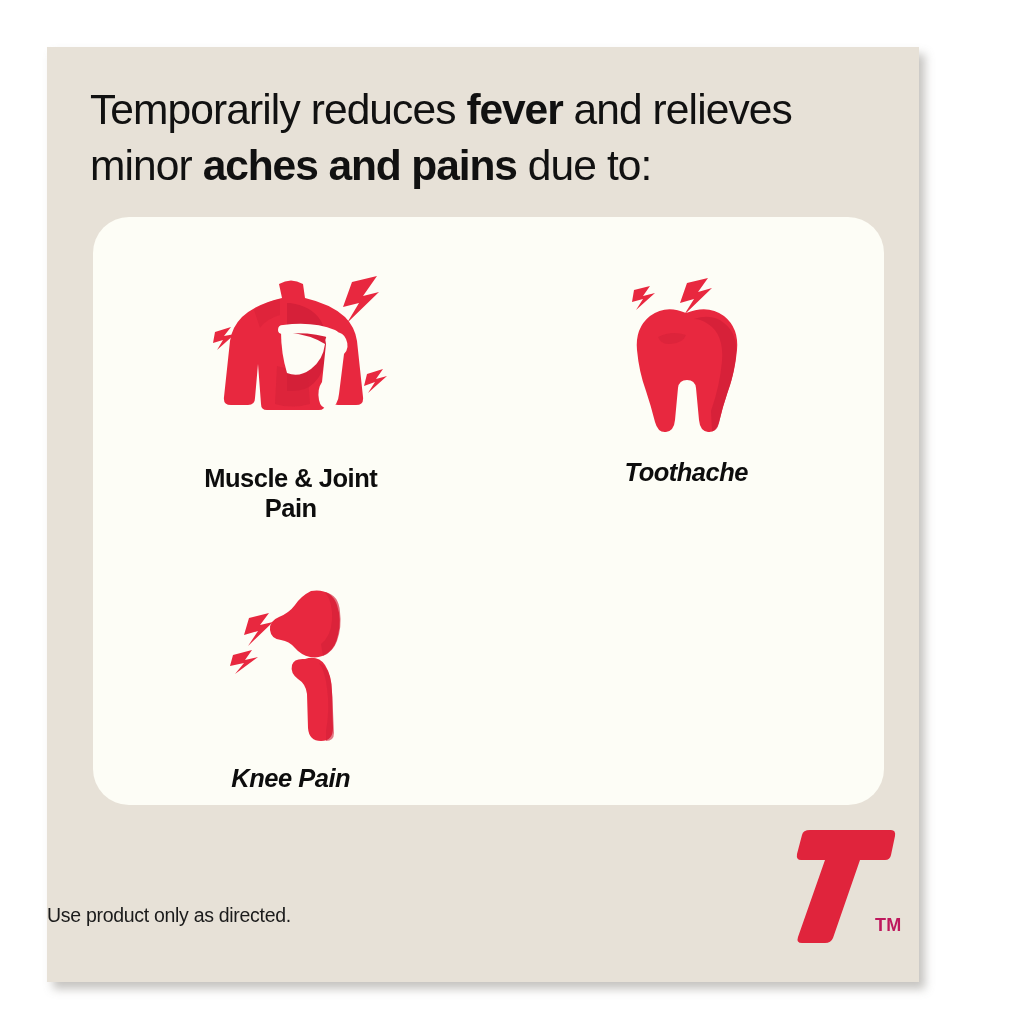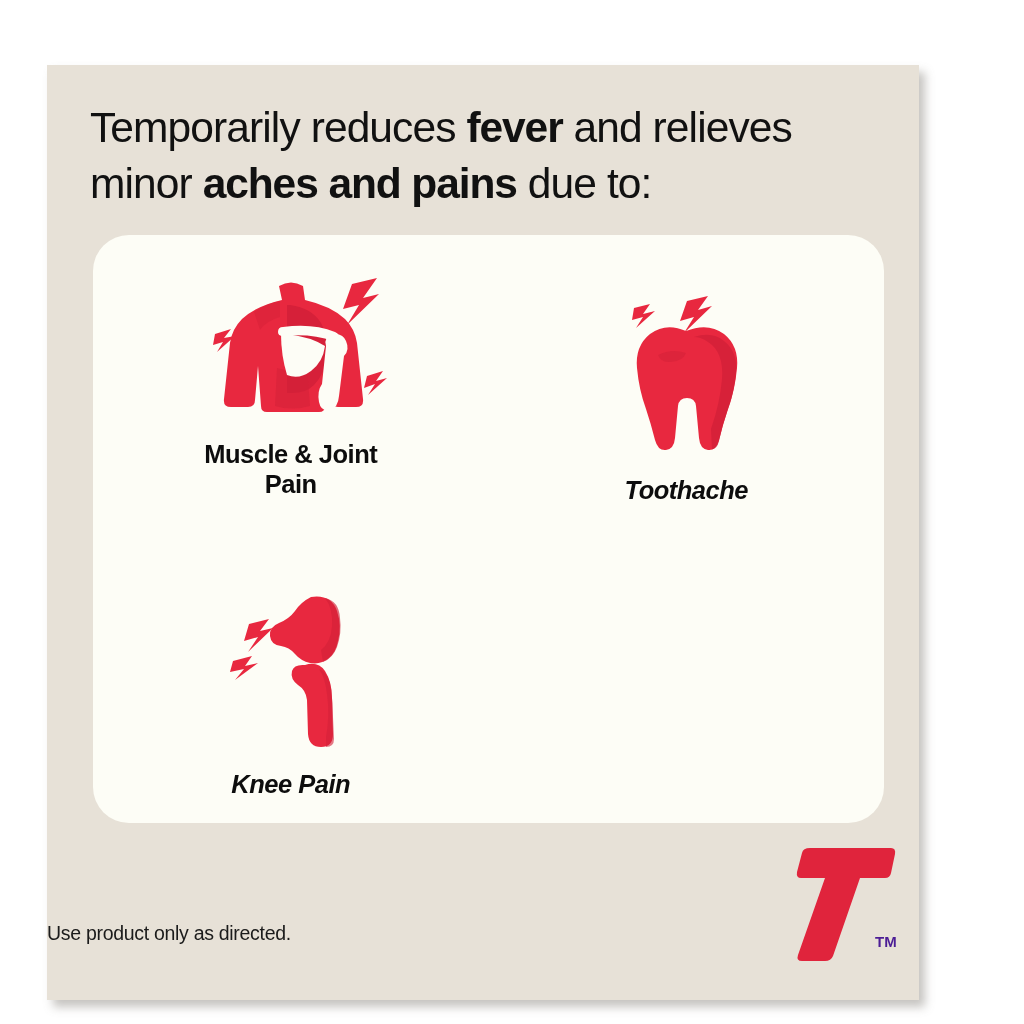"Temporarily reduces fever and relieves" .panel { top: 65px -> 47px }
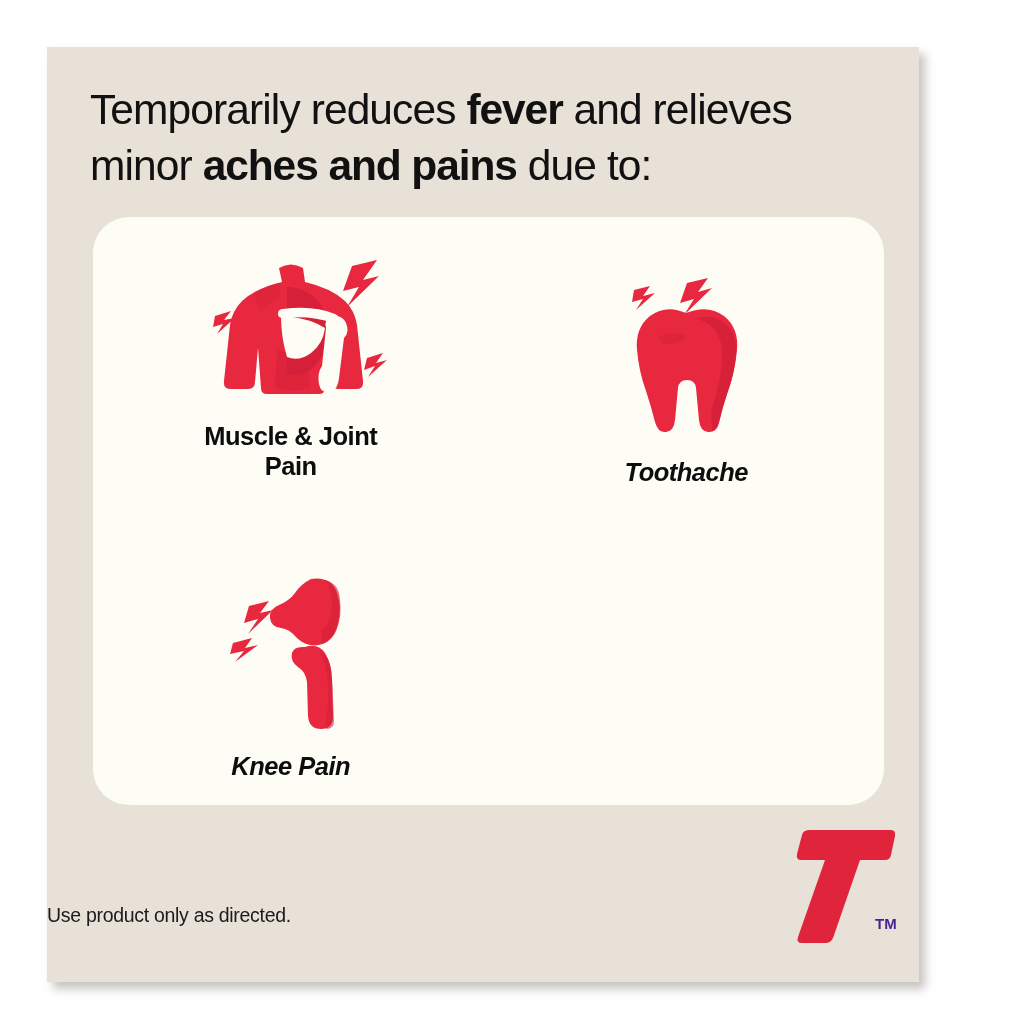"Muscle & Joint" .cell.r1 { gap: none -> 26px; padding-top: 36px -> 52px }
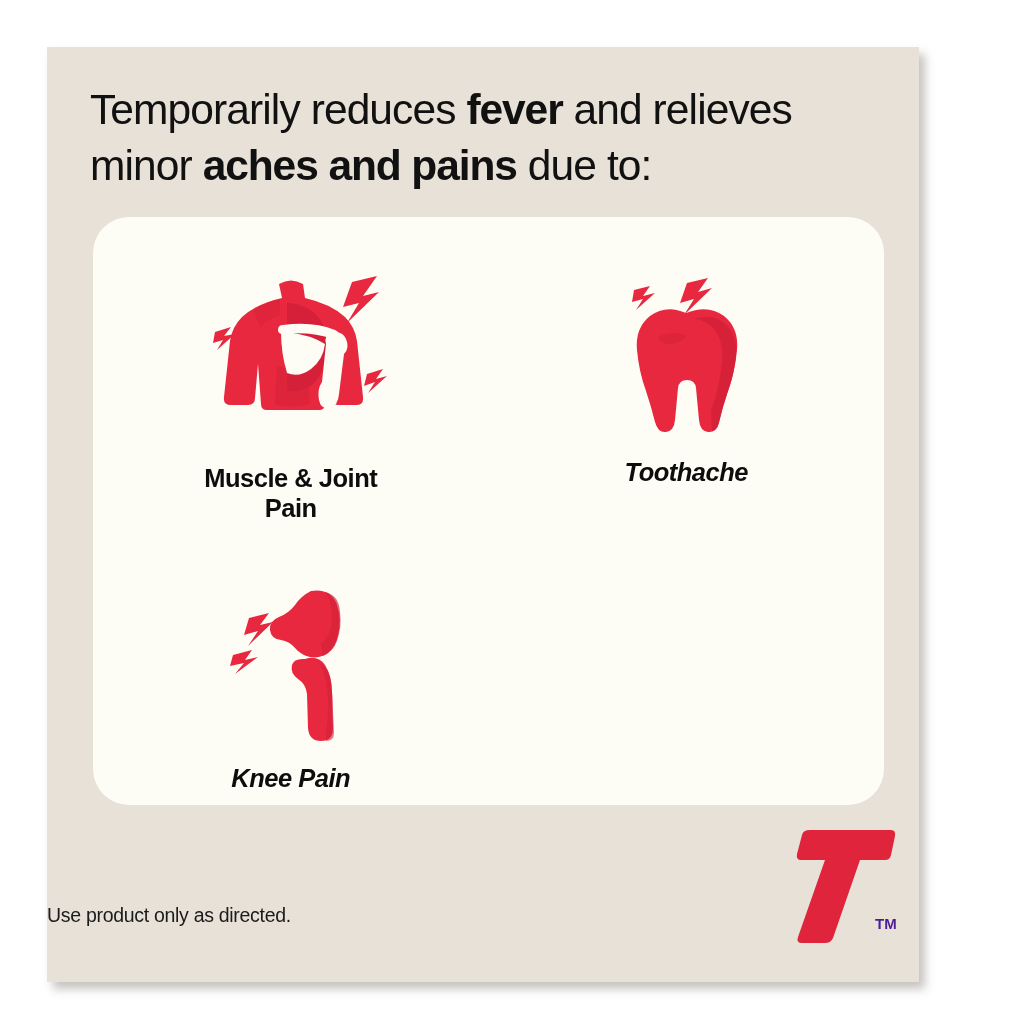"TM" .tm { color: #4c1d95 -> #be185d; font-size: 15px -> 18px }
